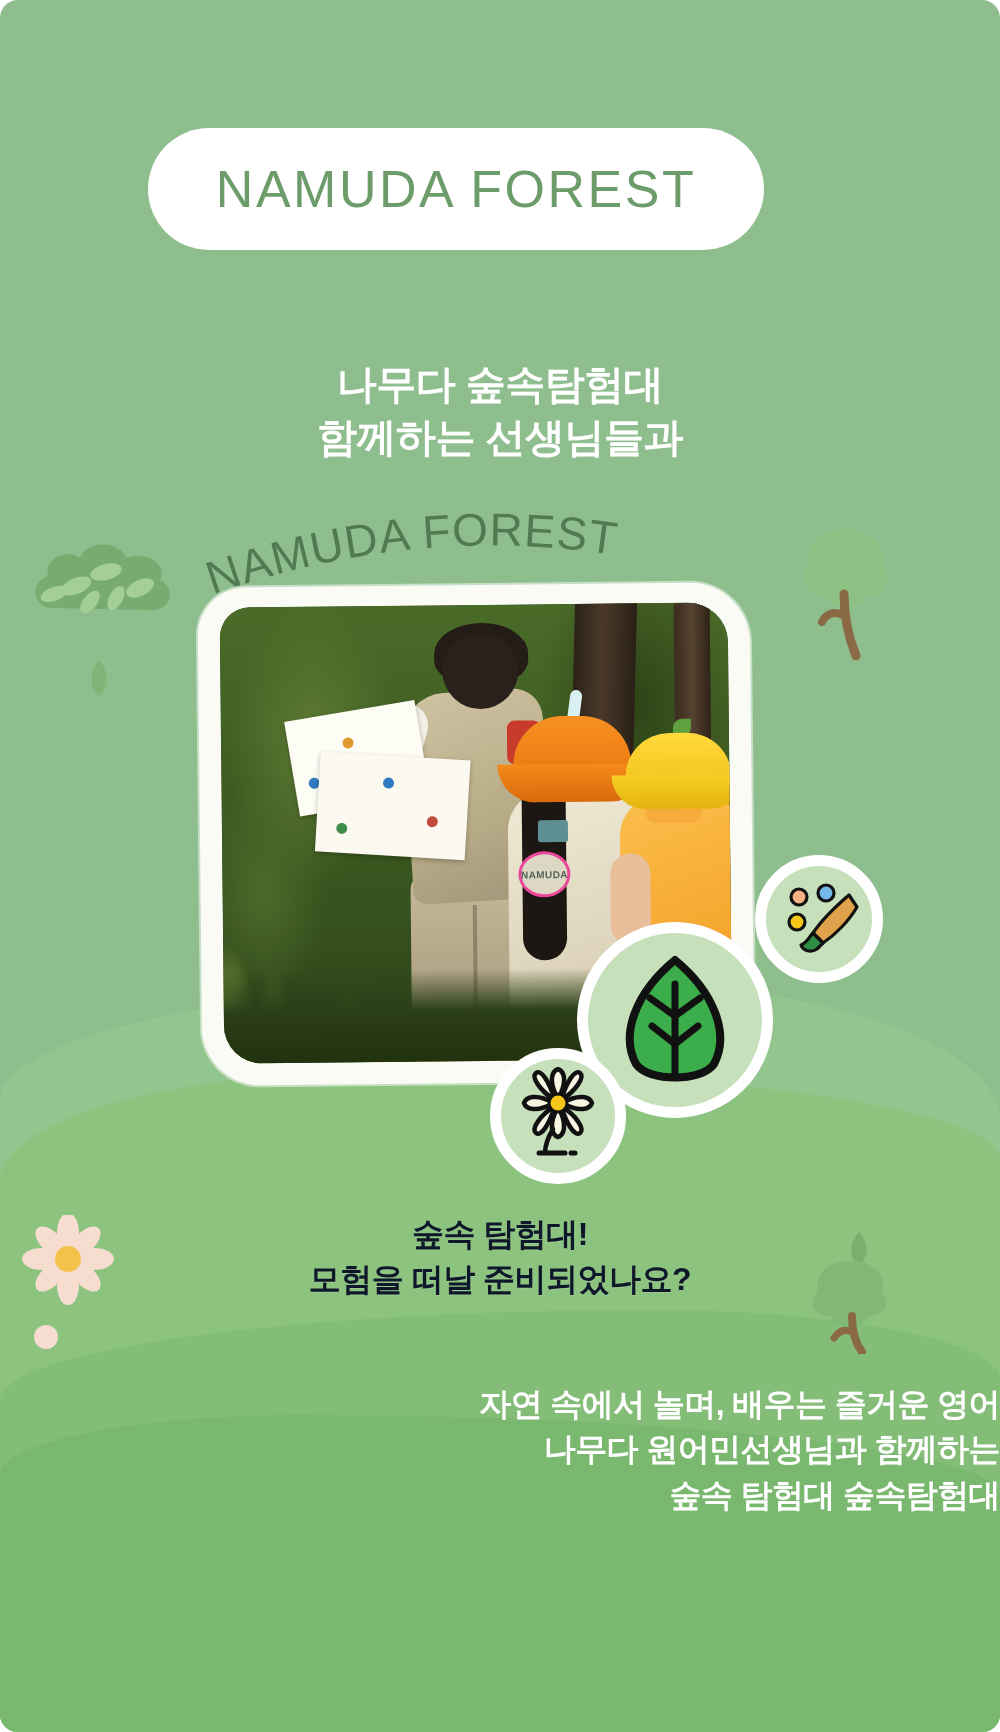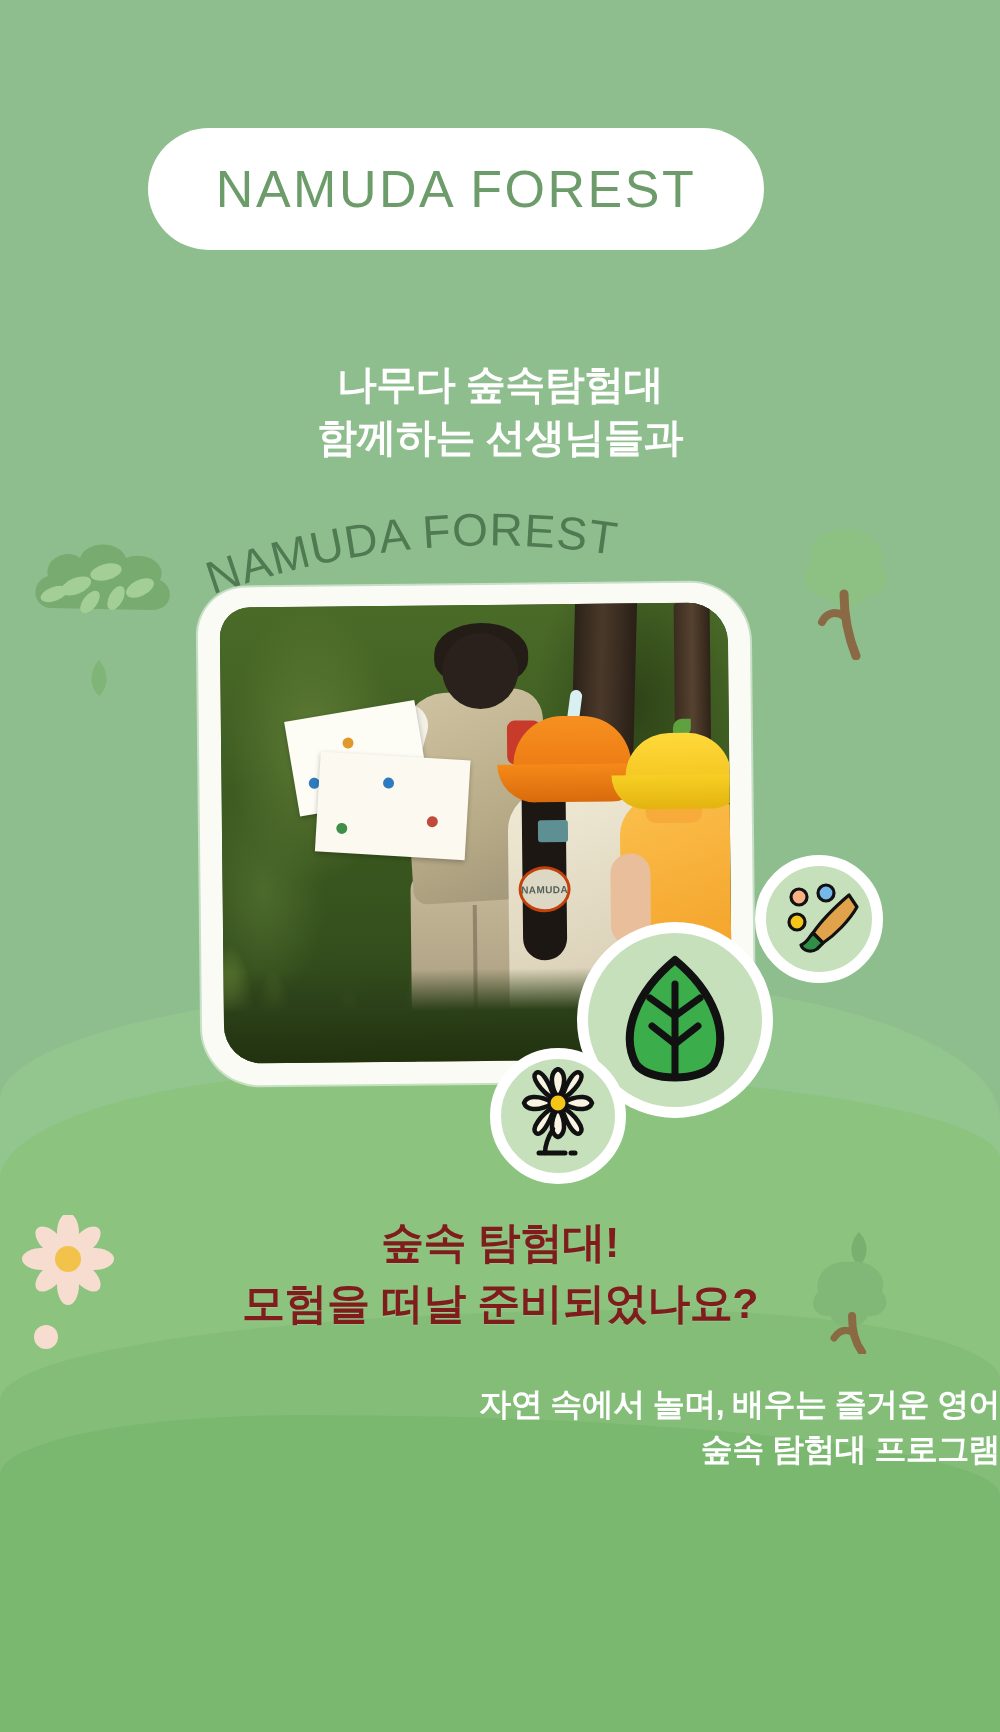"NAMUDA FOREST" #poster { border-radius: none -> 18px }
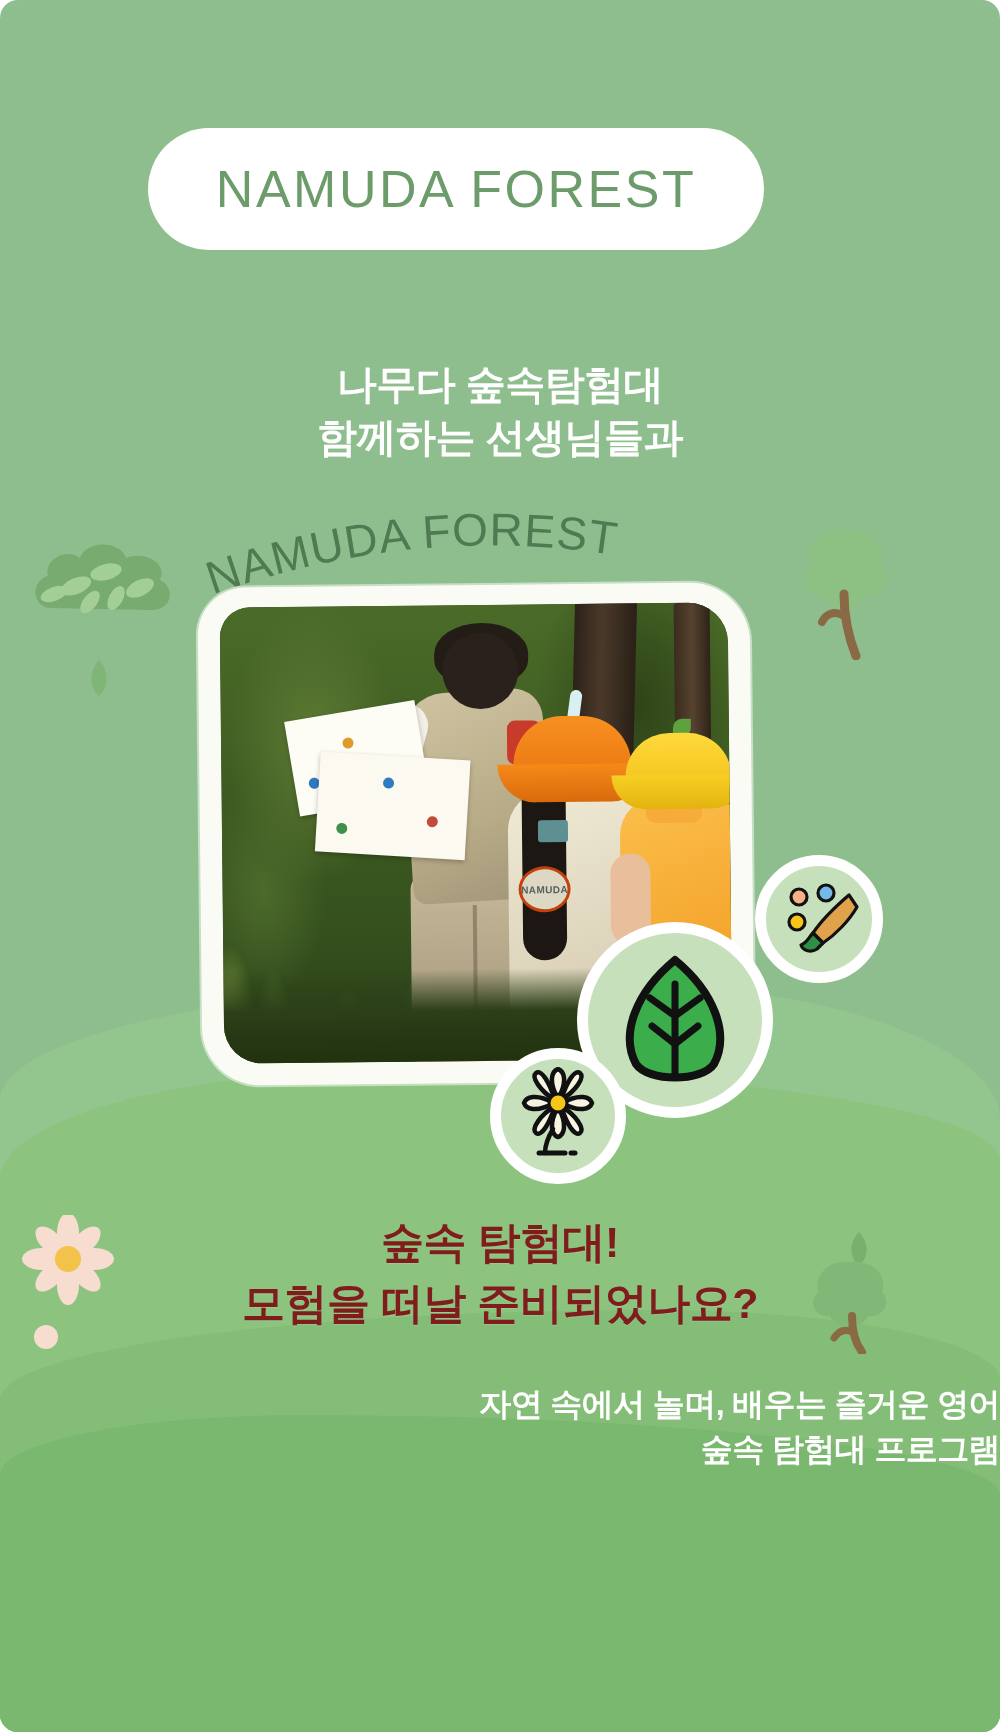"NAMUDA" .c1-badge { border: 3px solid #c2410c -> 3px solid #ec4899; top: 262px -> 247px }
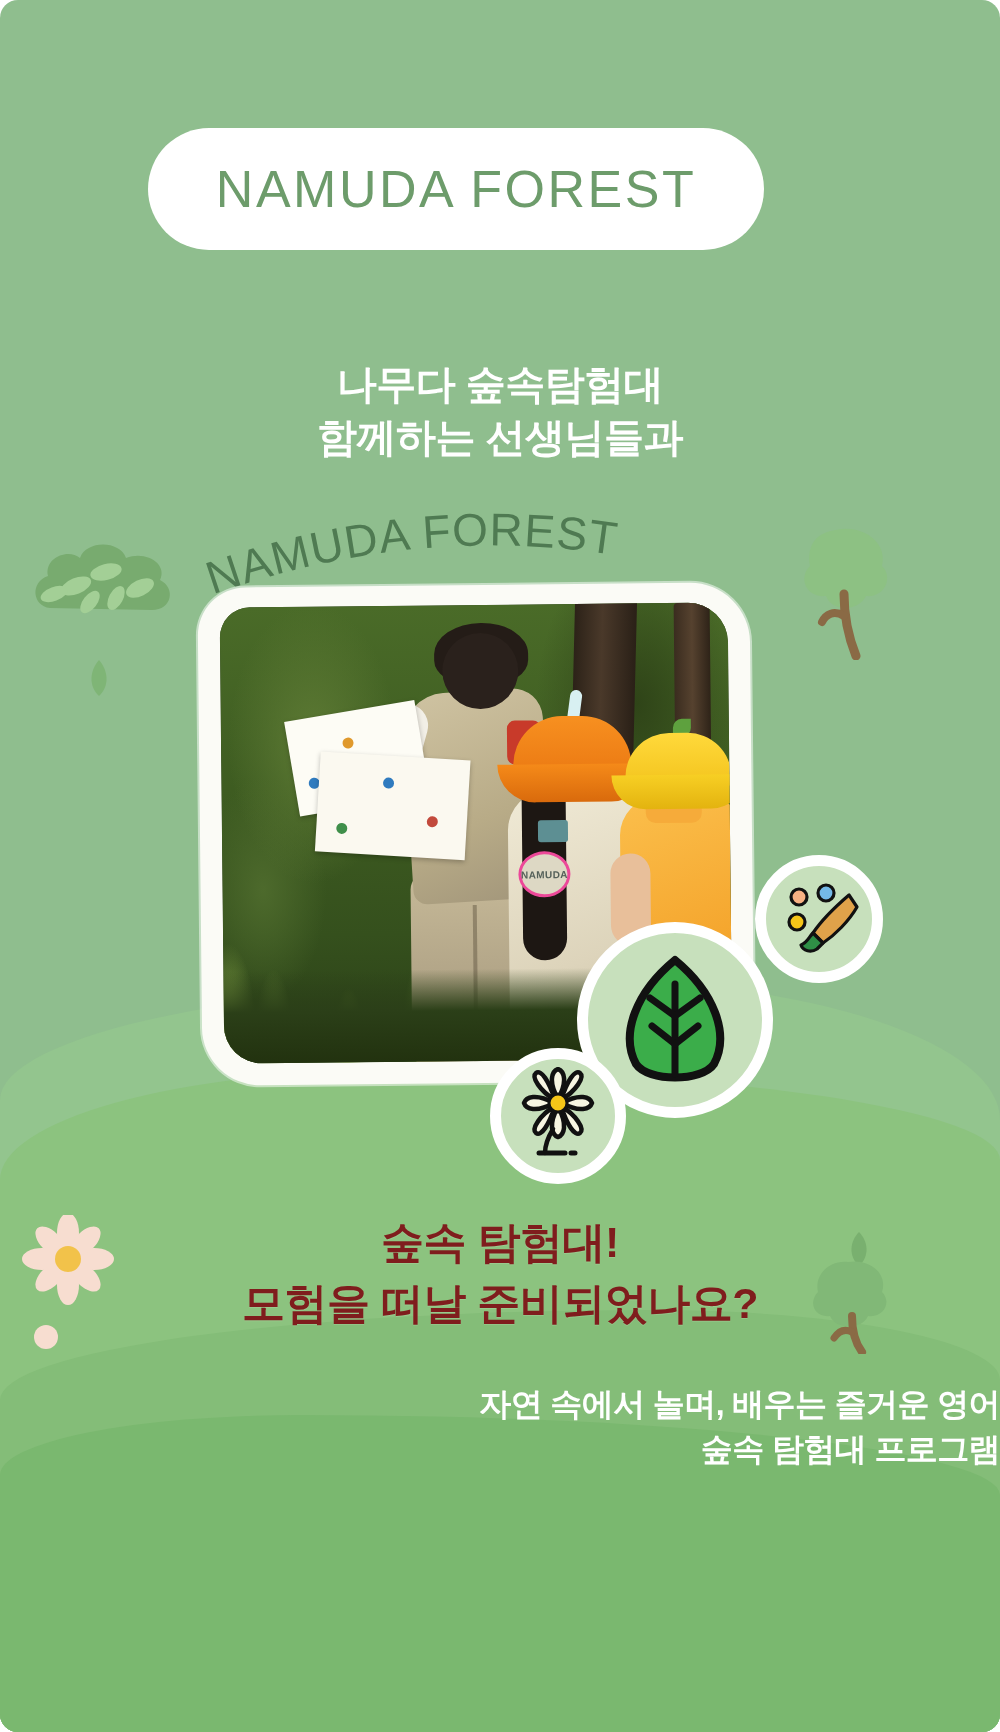"숲속 탐험대!" .cta { color: #7f1d1d -> #0f172a; font-size: 43px -> 32px }
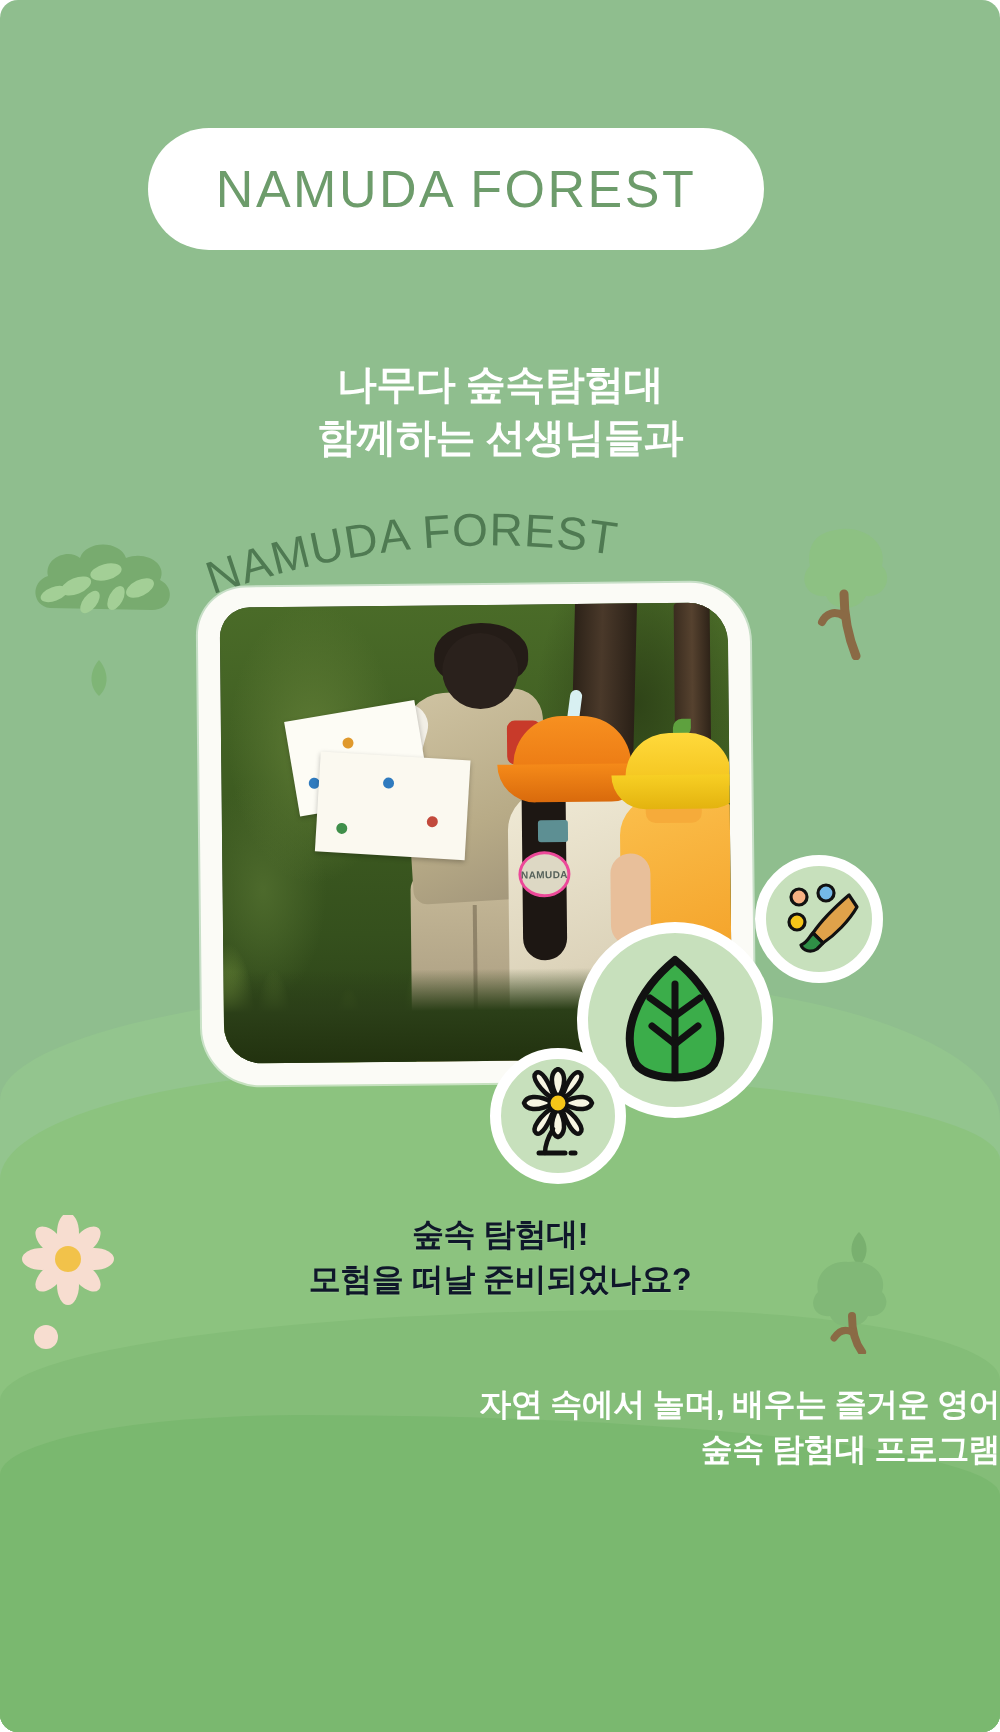"나무다 원어민선생님과 함께하는" span { html: none -> <span>나무다 원어민선생님과 함께하는</span> }
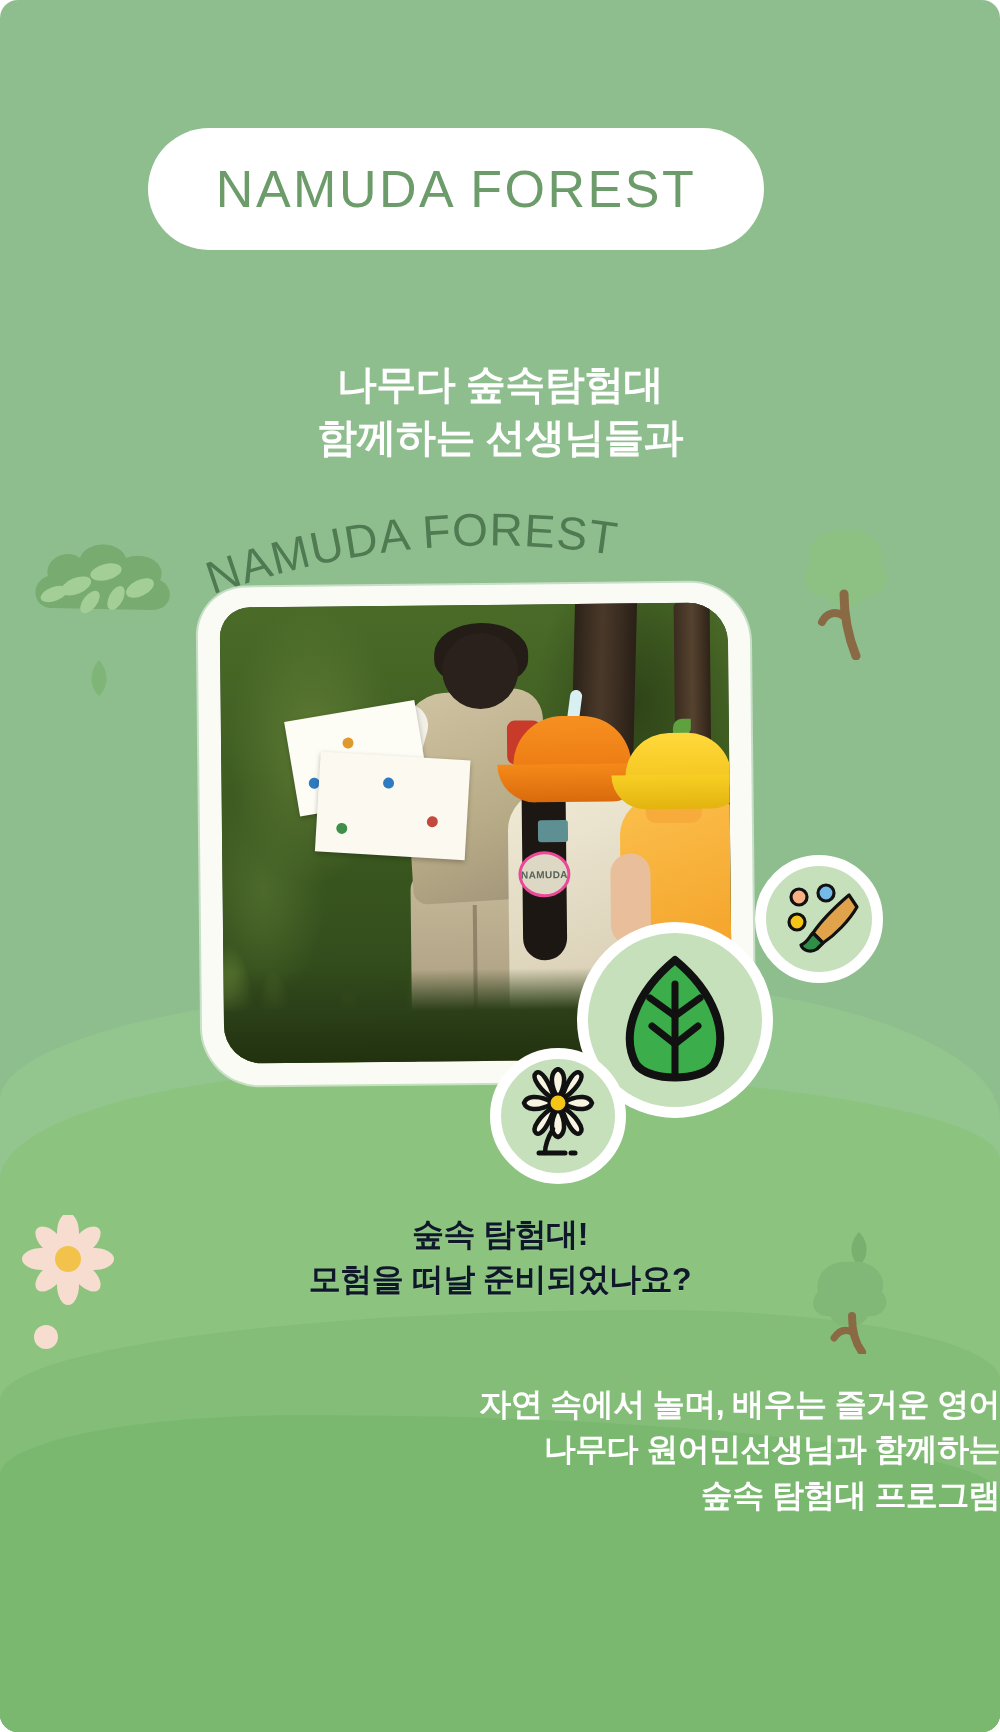"숲속 탐험대 프로그램" span { text: 프로그램 -> 숲속탐험대 }
